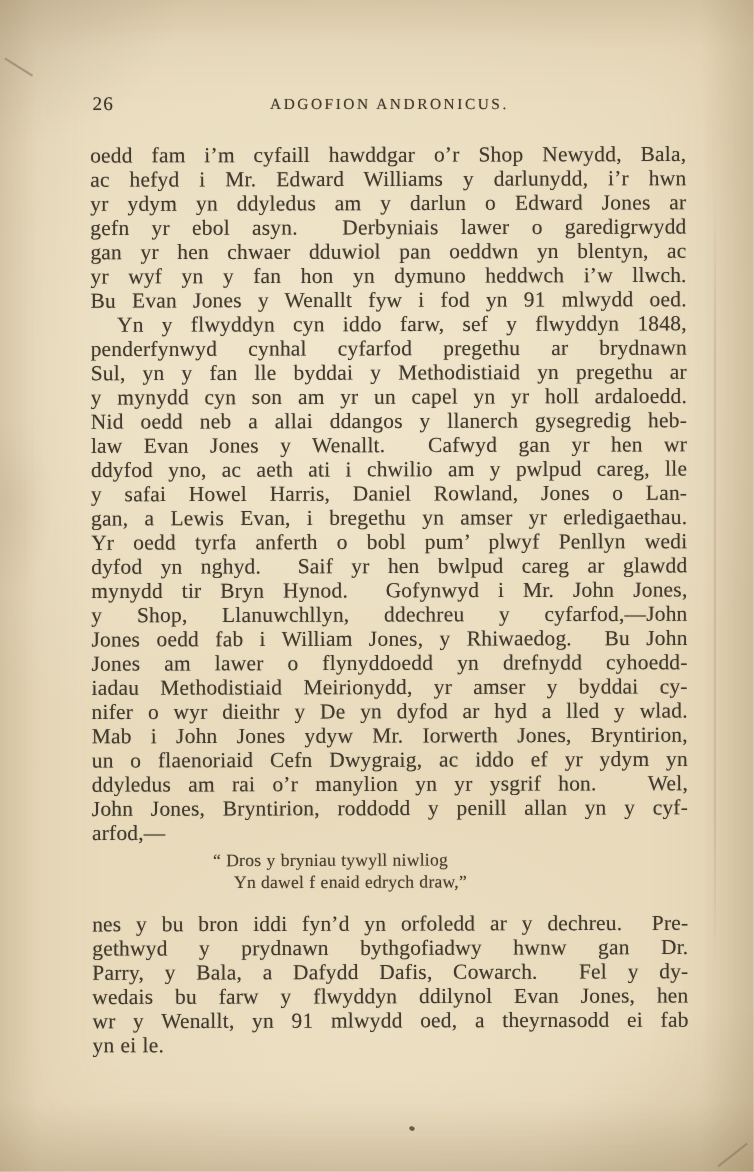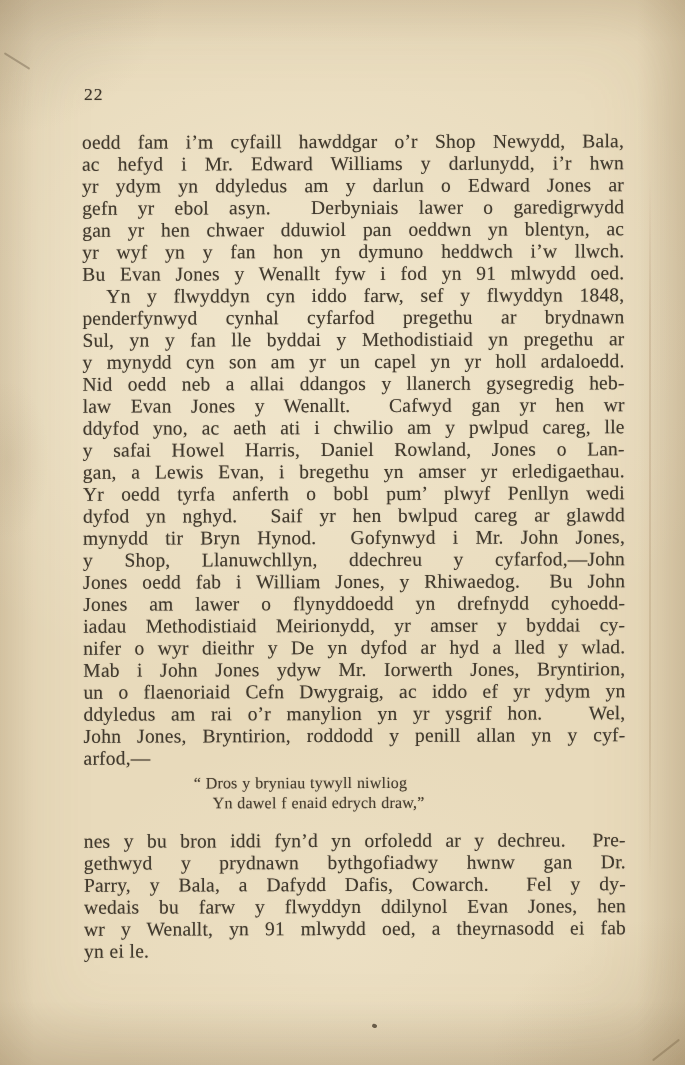"22" span.pagenum { text: 22 -> 26 }
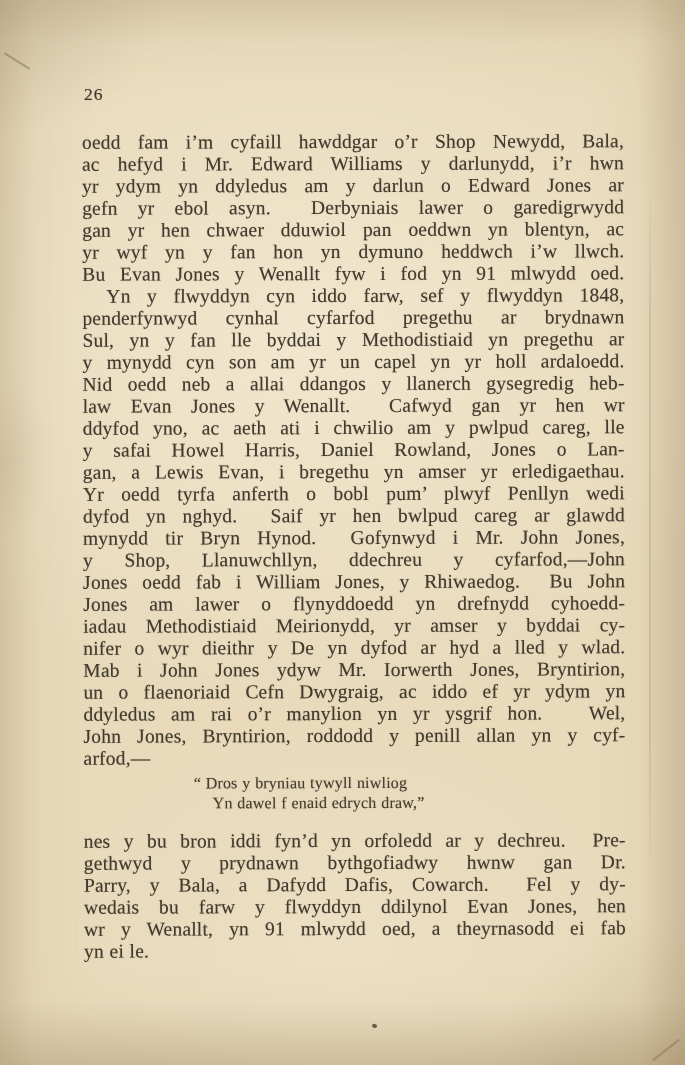"ADGOFION ANDRONICUS." span.running-title { html: none -> <span>ADGOFION ANDRONICUS.</span> }
